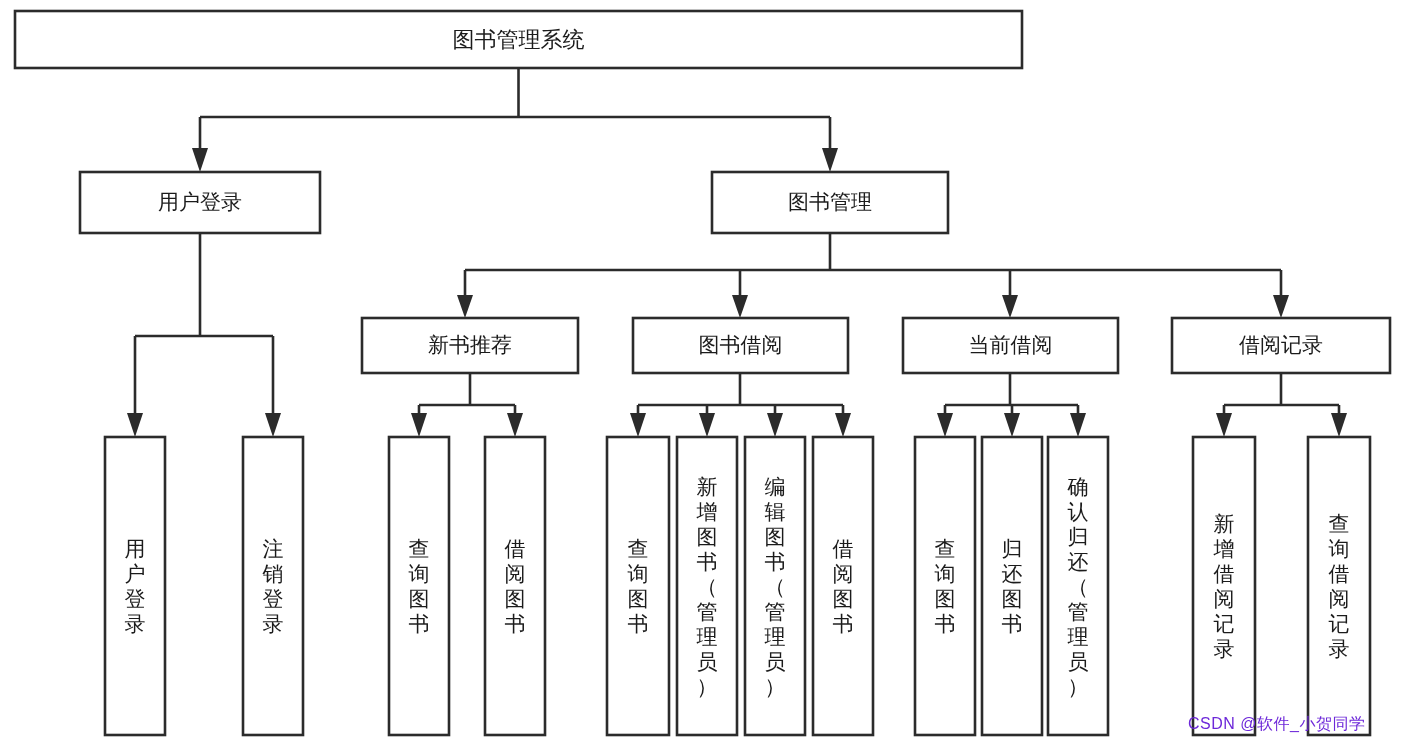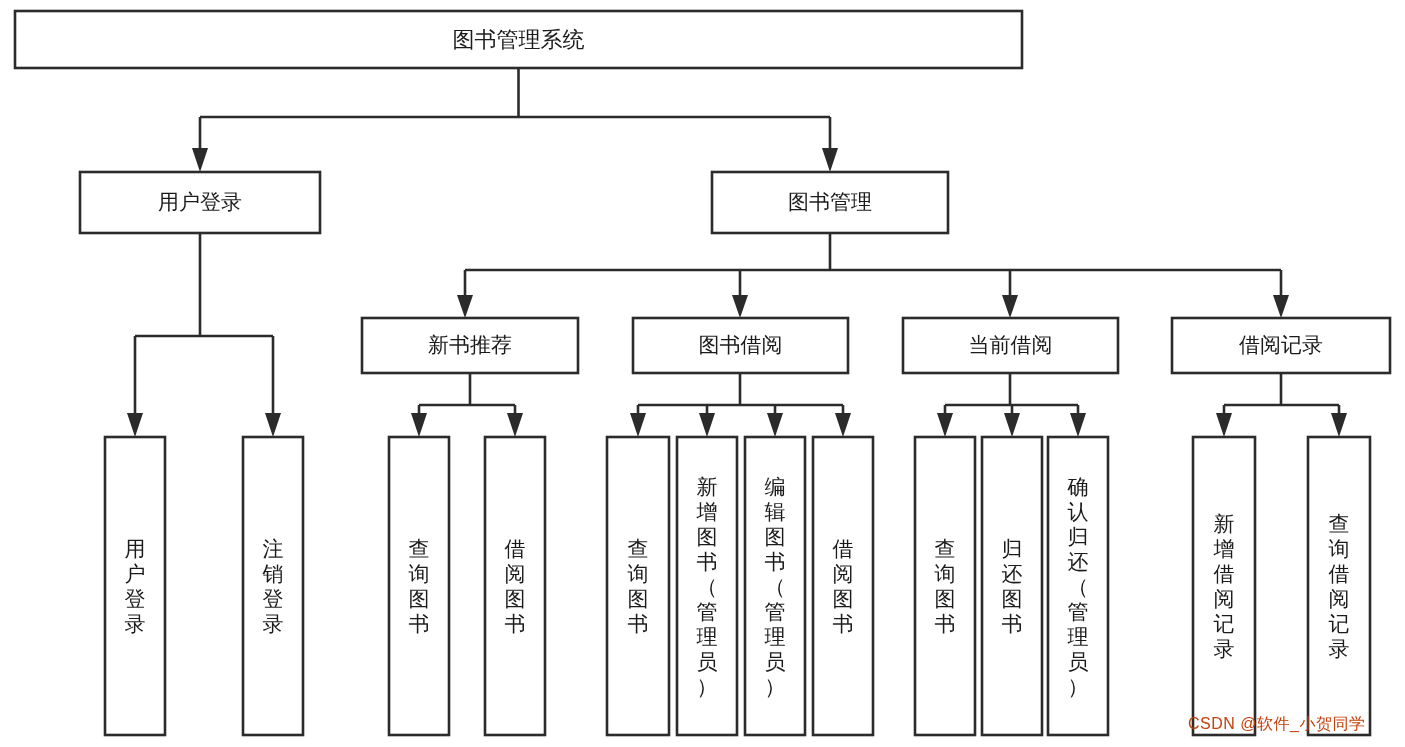"CSDN @软件_小贺同学" .watermark { color: #c2410c -> #6d28d9 }
